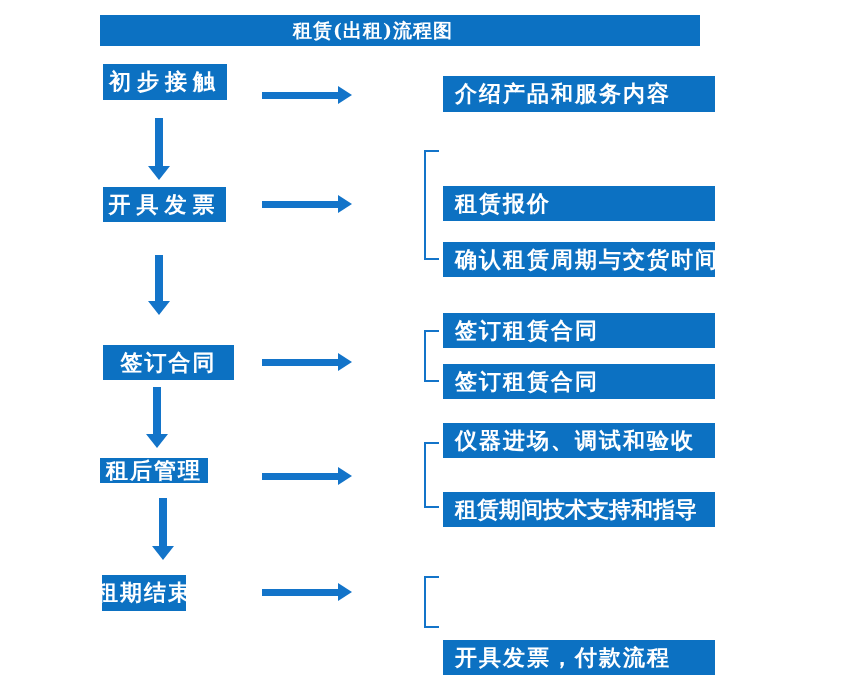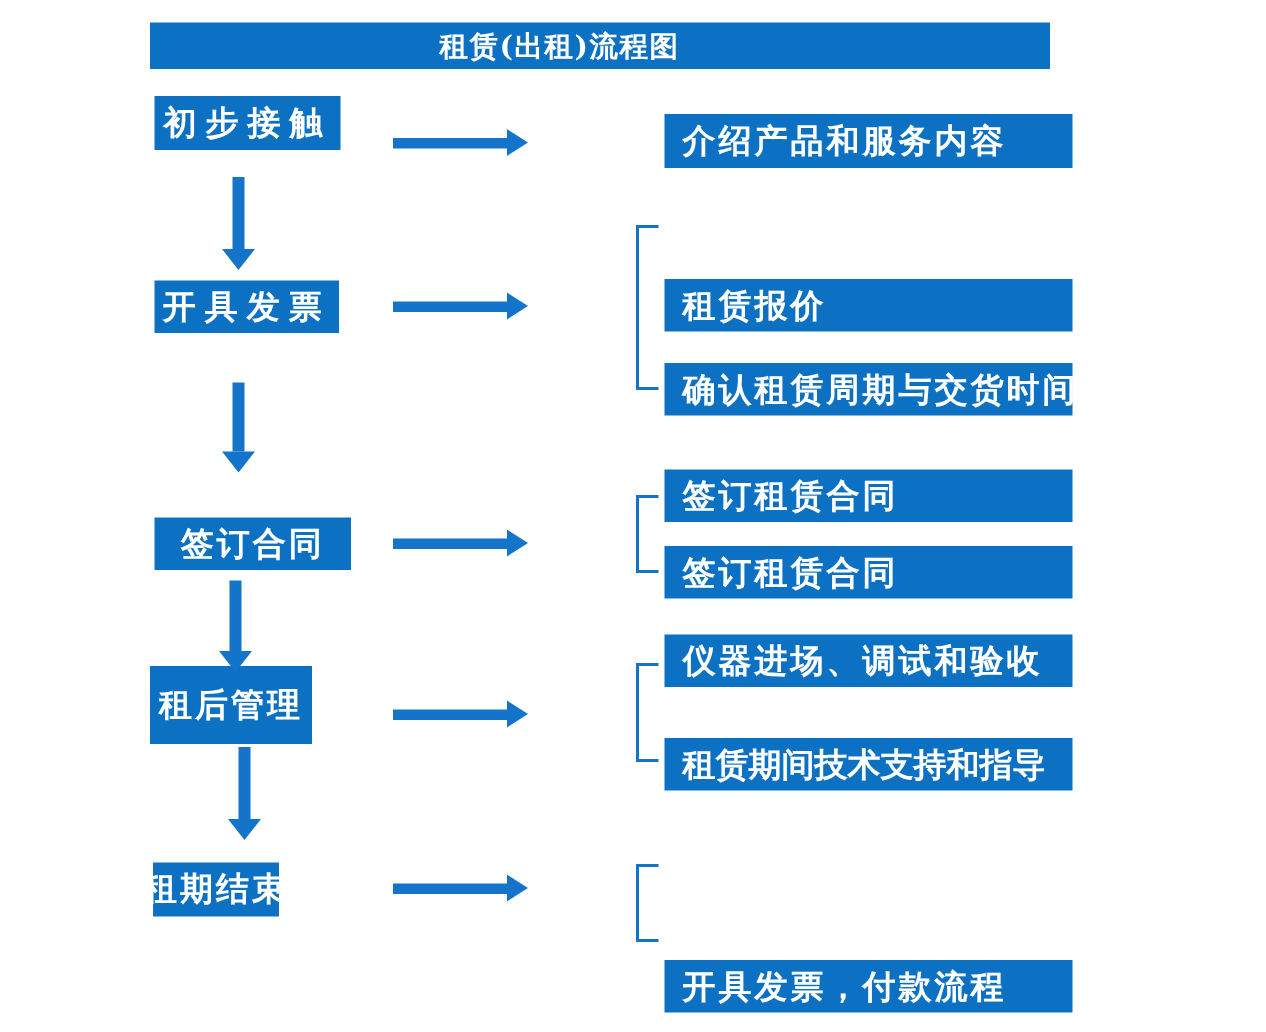"租后管理" div.step { height: 52px -> 25px; top: 444px -> 458px }
